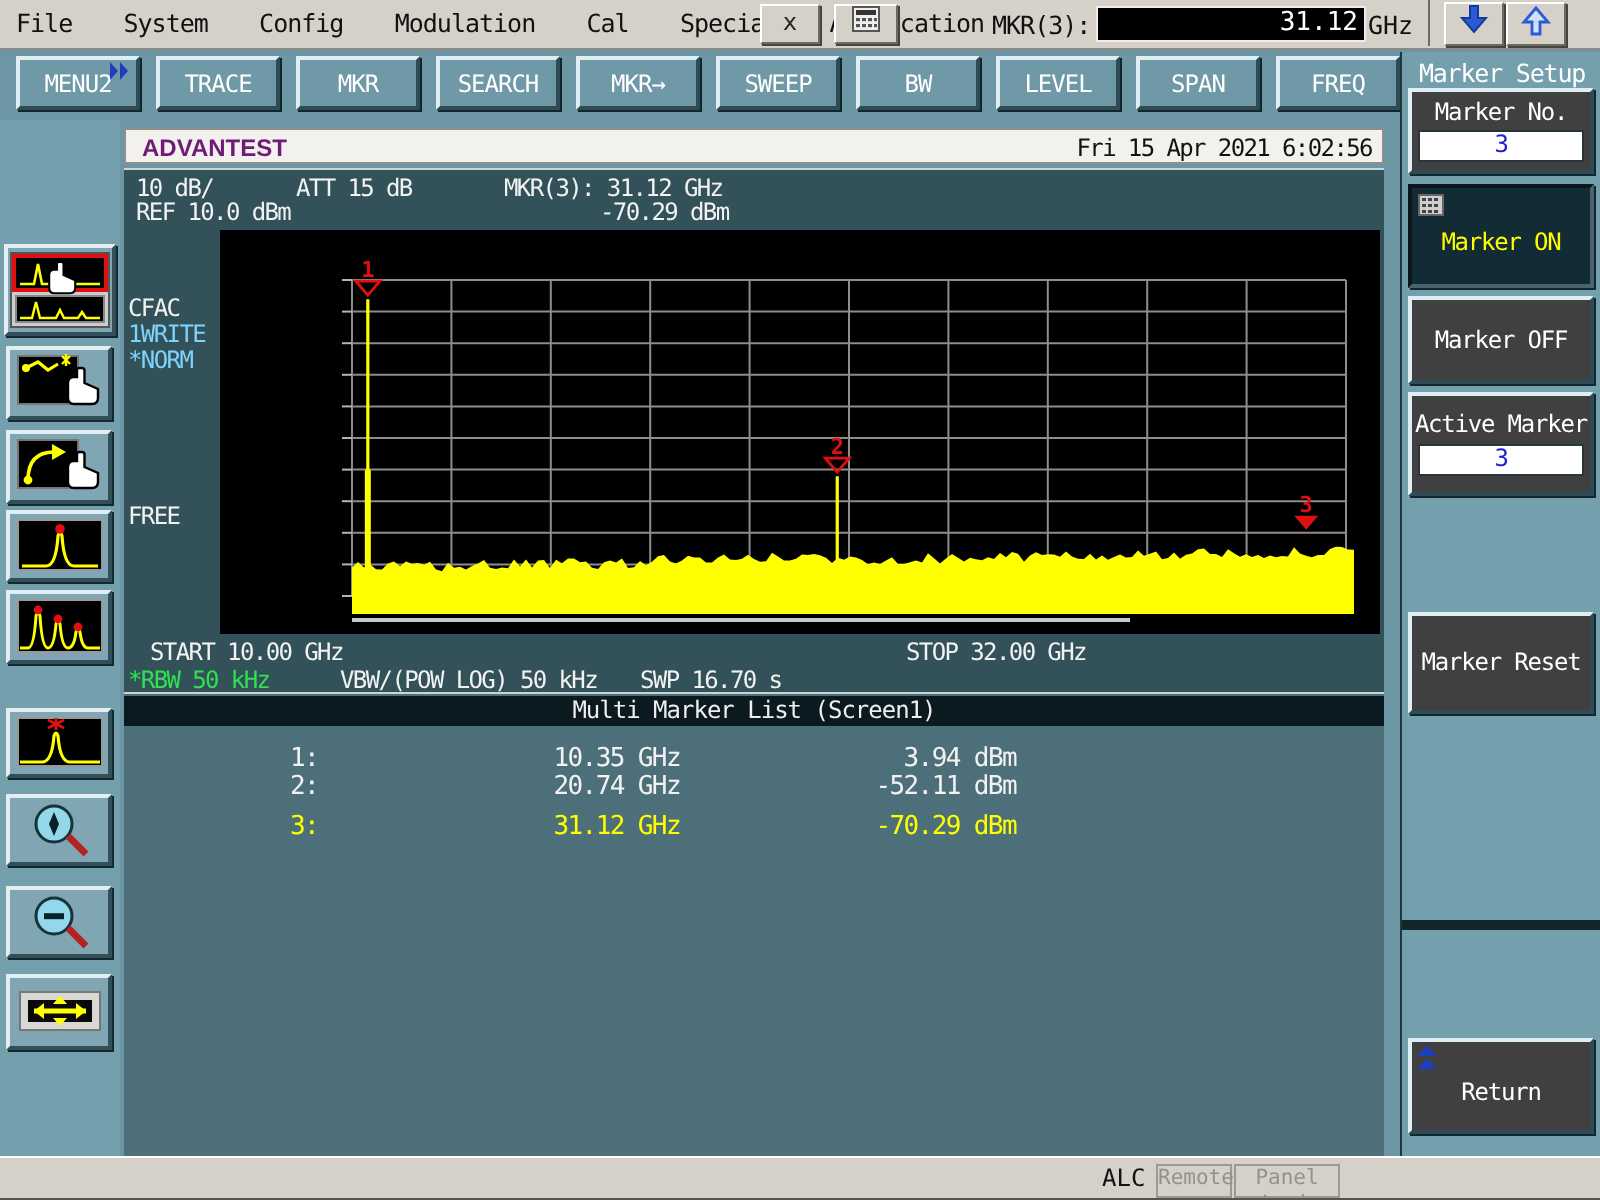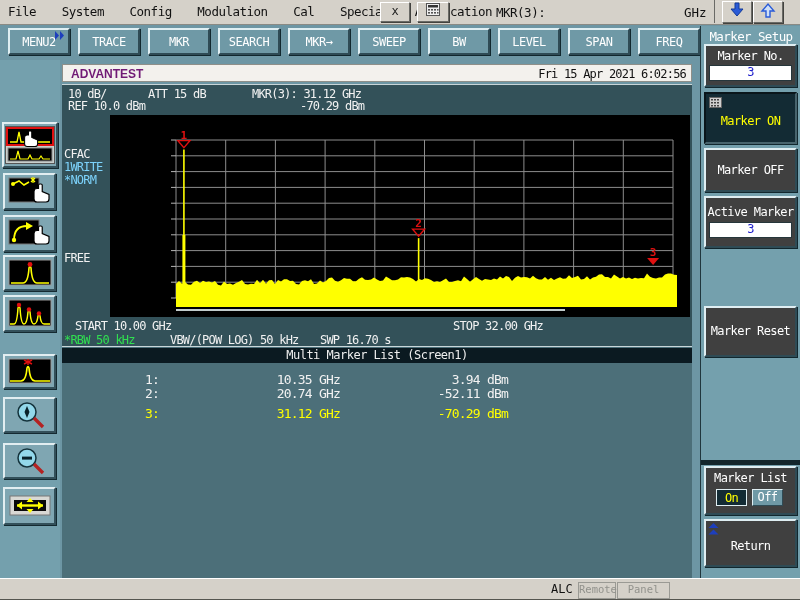"31.12" div.abs { html: none -> <div>31.12</div> }
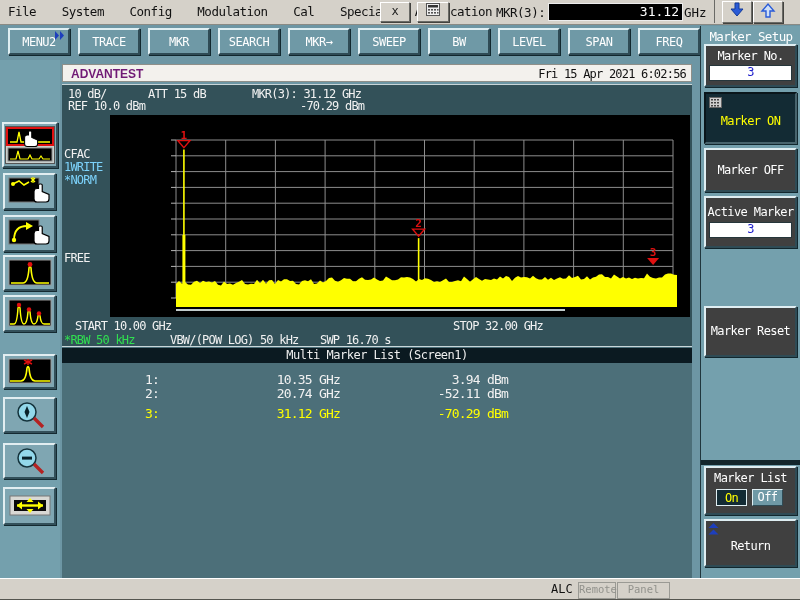"Marker List" div.abs { html: <div> <div>Marker List</div> <div>On</div> <div>Off</div> </div> -> none }
